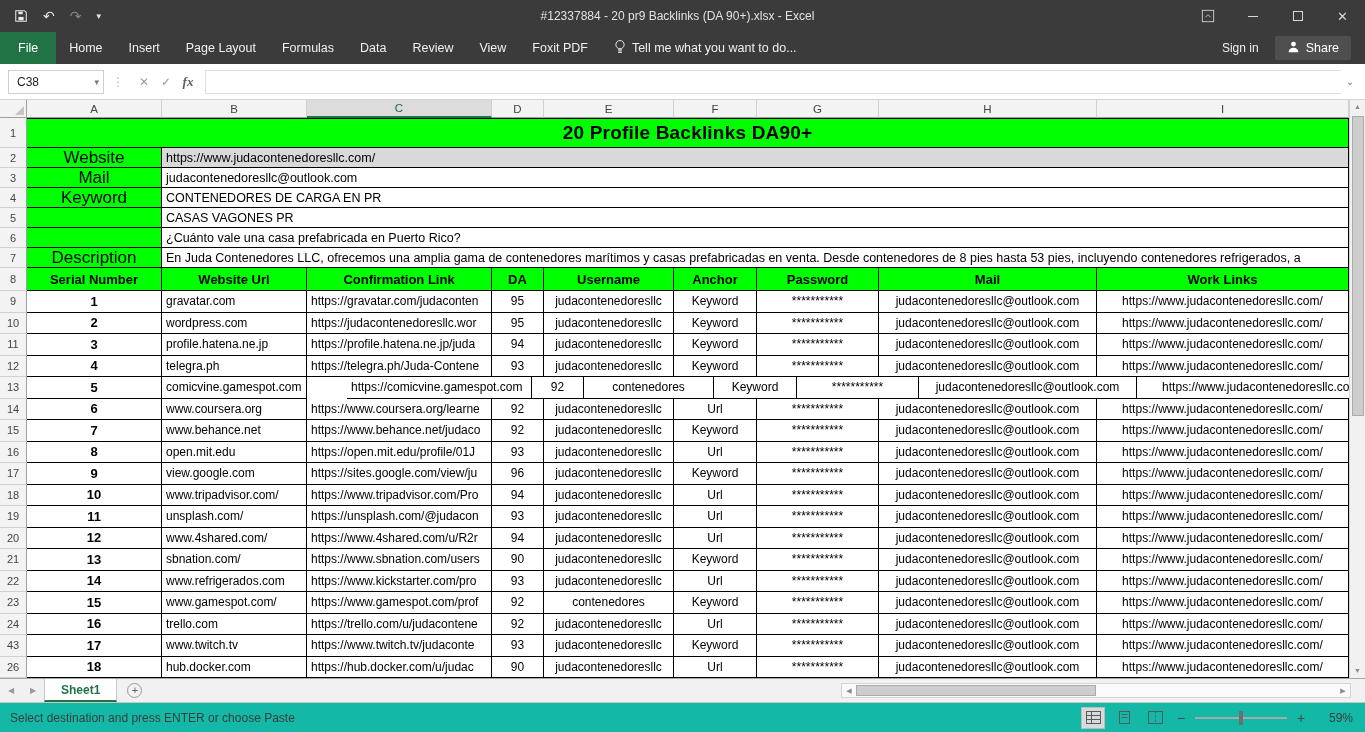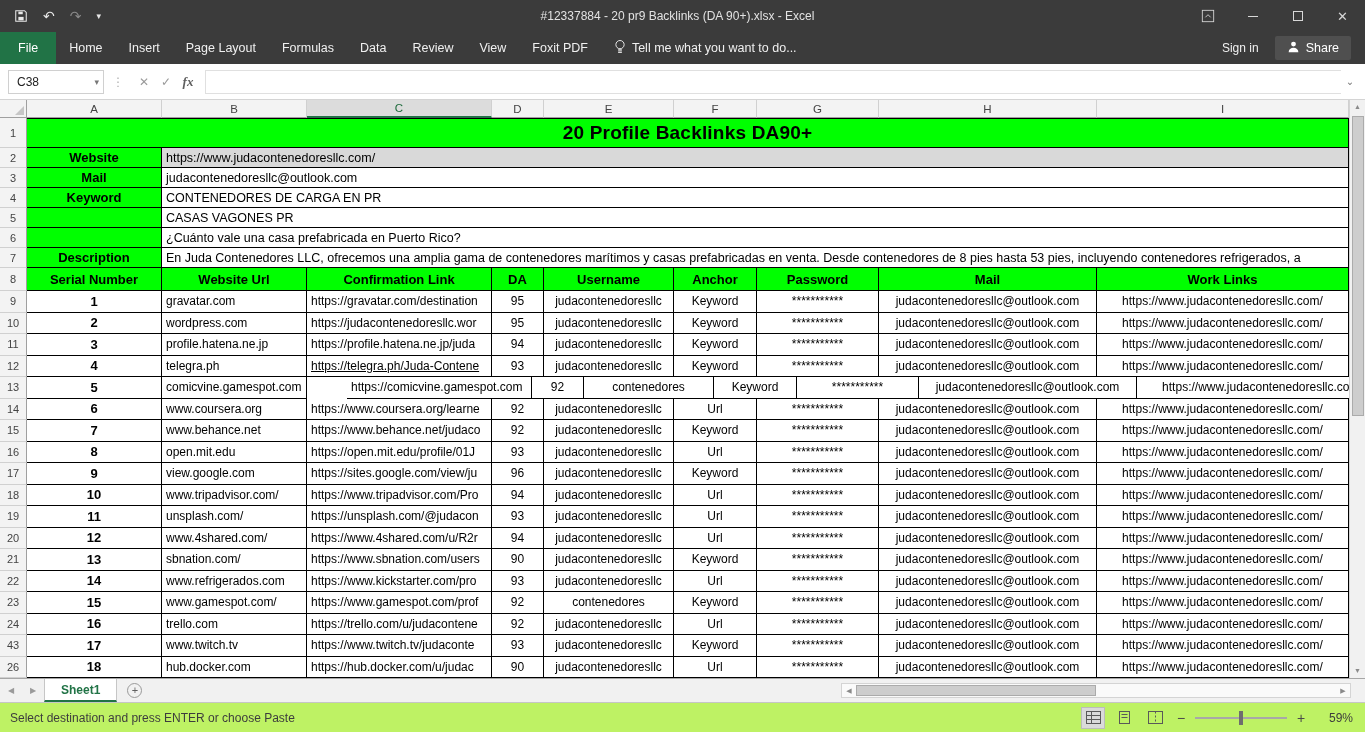"Website" .info-label { font-size: 13px -> 17px; font-weight: bold -> normal }
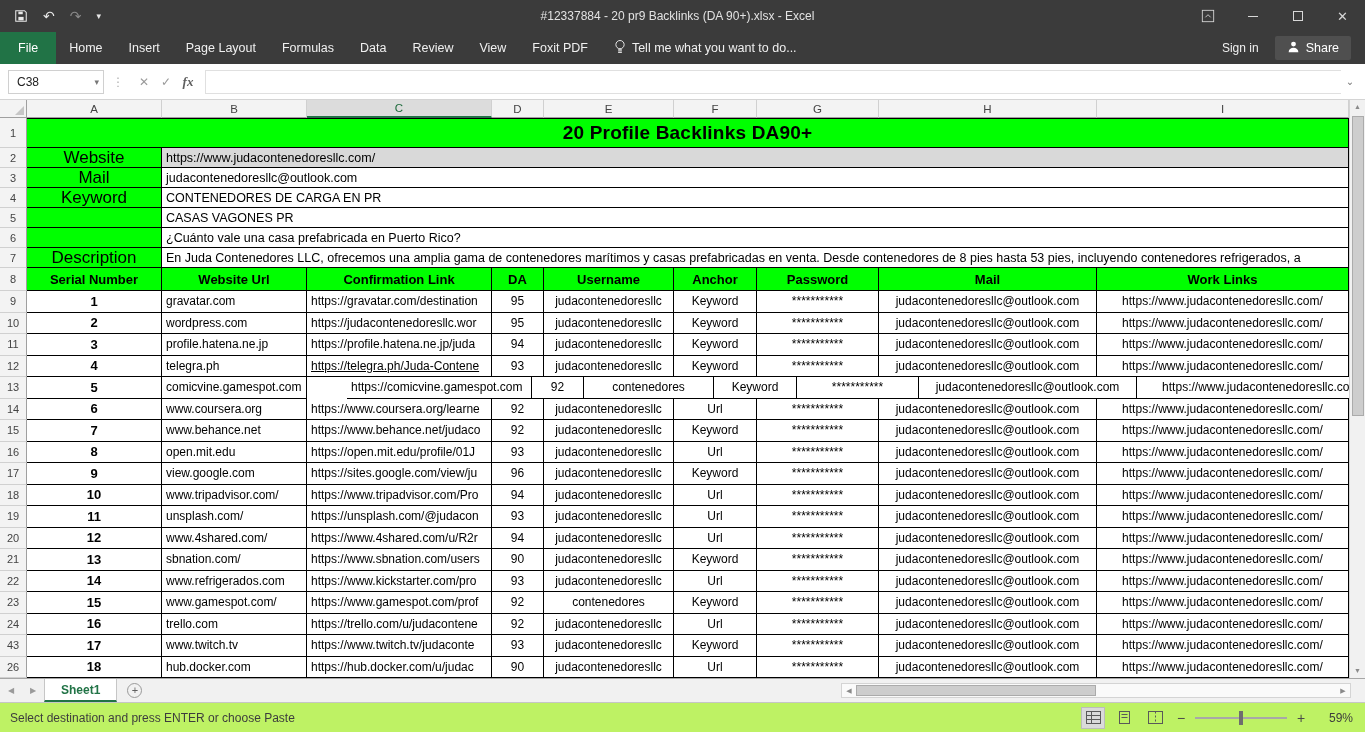"https://gravatar.com/destination" div.cell { text: https://gravatar.com/destination -> https://gravatar.com/judaconten }
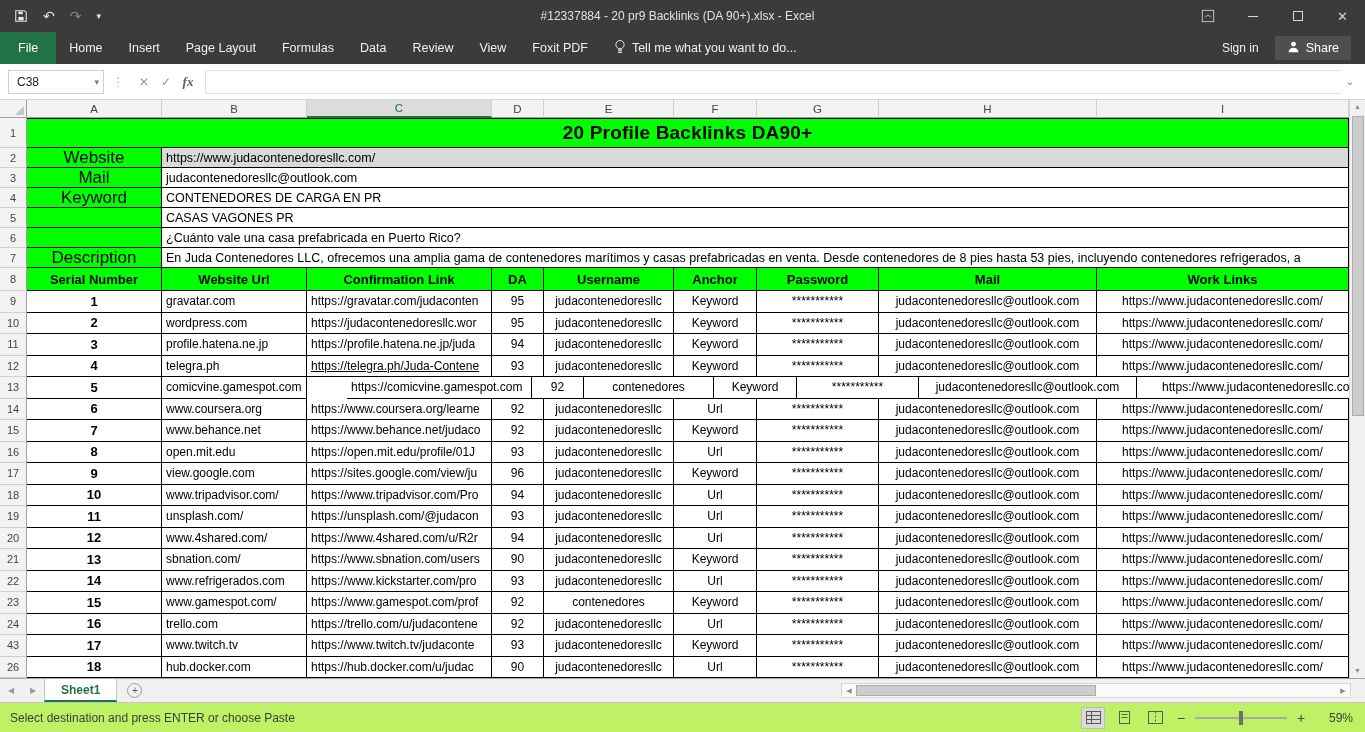"https://telegra.ph/Juda-Contene" div.cell { text-decoration: underline -> none }
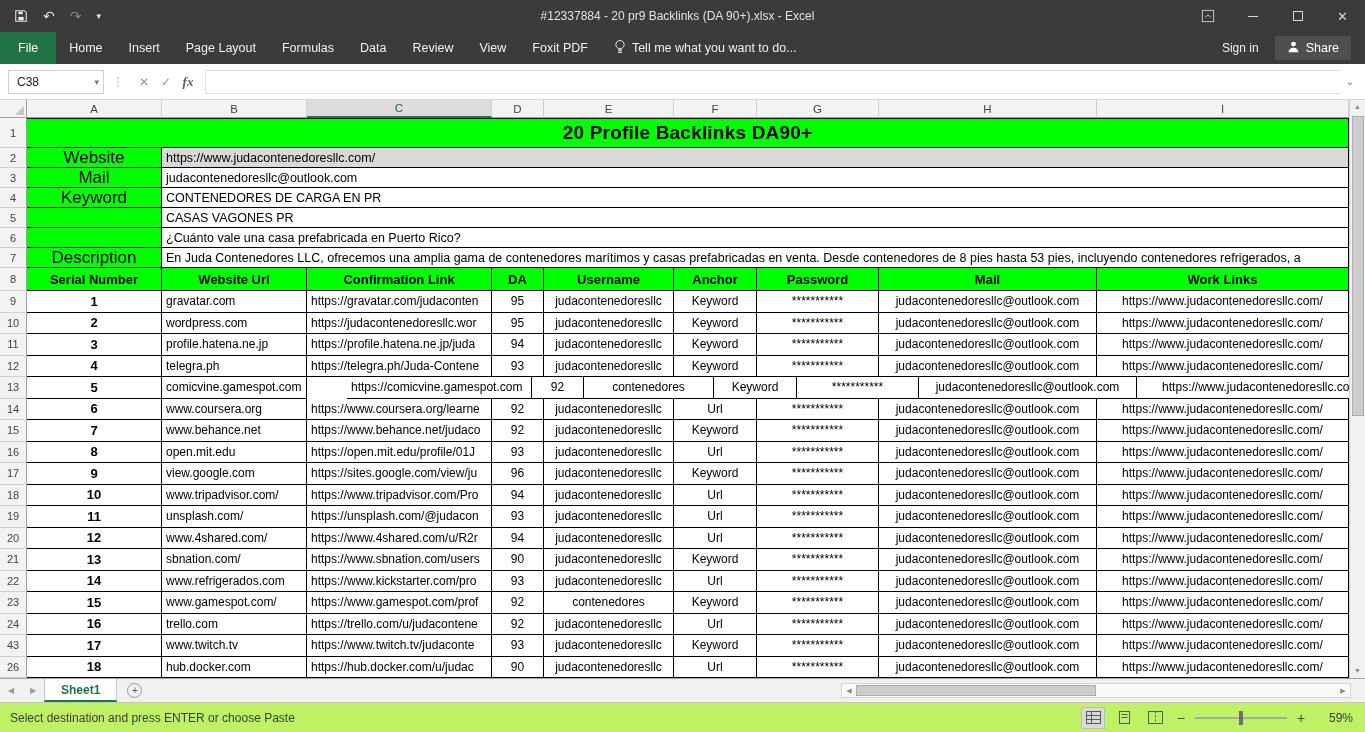"Select destination and press ENTER" .status-bar { background: #bef264 -> #14b8a6 }
